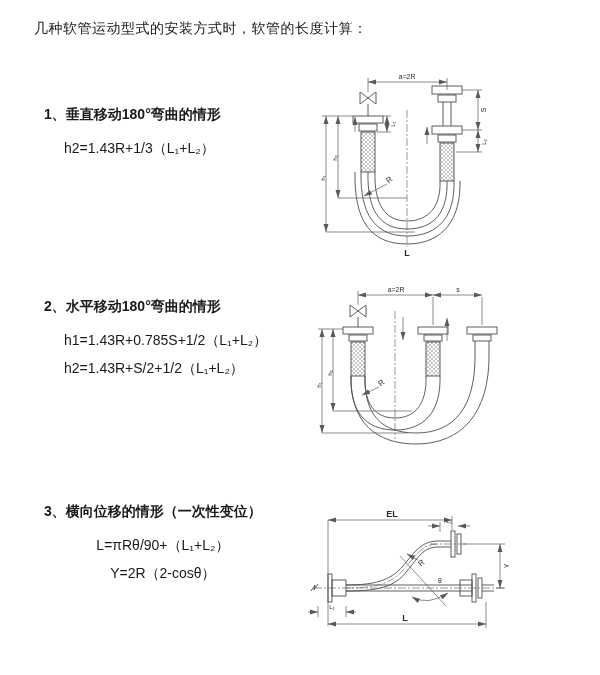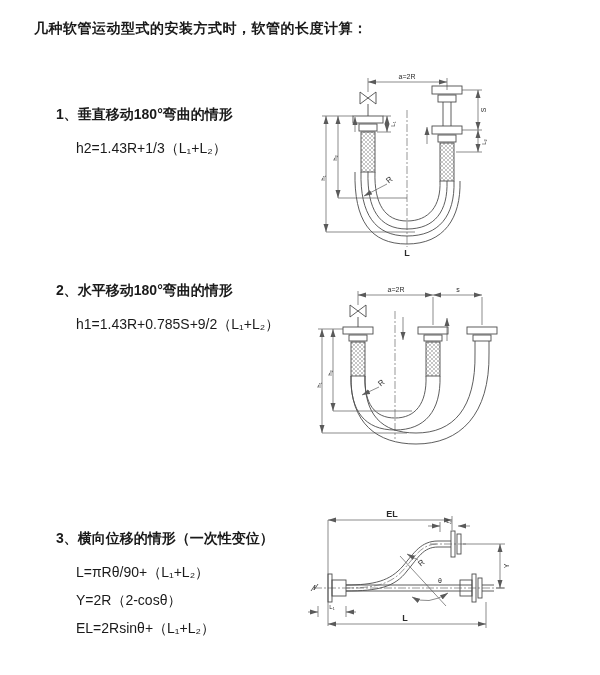"几种软管运动型式的安装方式时，软管的长度计算：" .title { font-weight: bold -> normal }
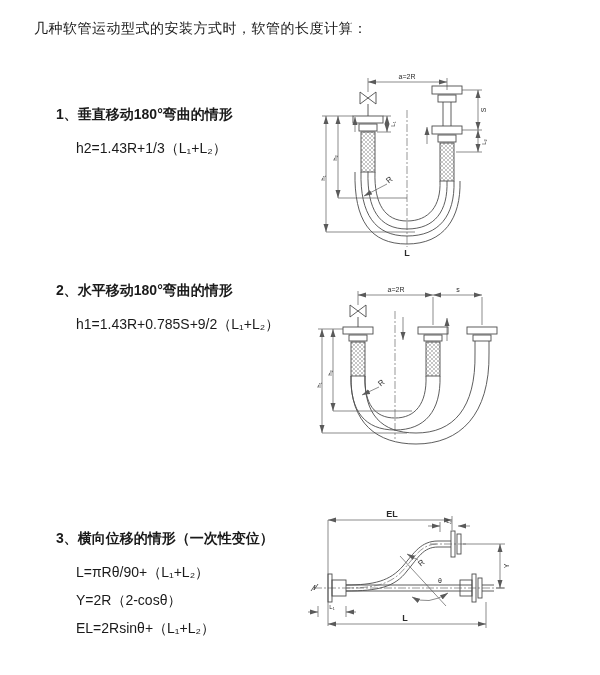"1、垂直移动180°弯曲的情形" .sec { margin-left: 12px -> none }
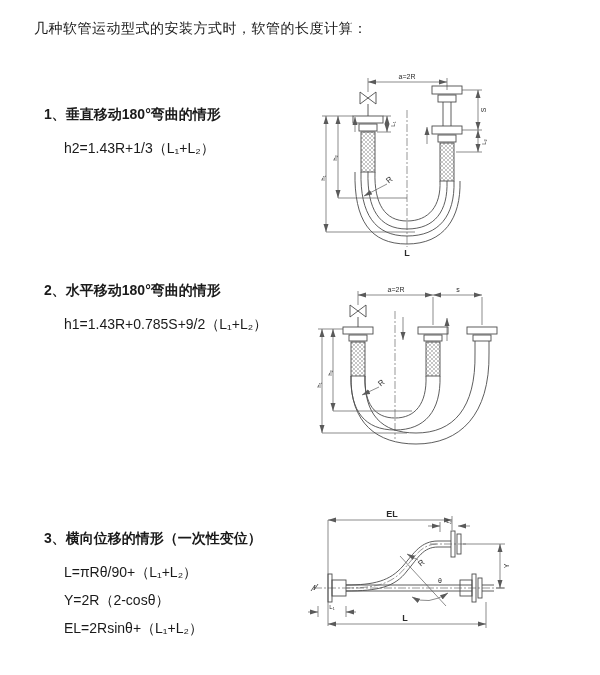"2、水平移动180°弯曲的情形" div.sec { top: 282px -> 298px }
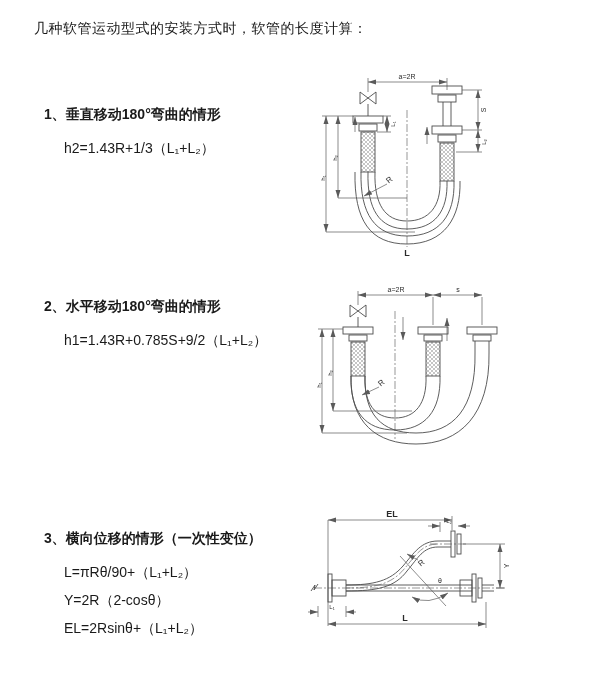"h1=1.43R+0.785S+9/2（L₁+L₂）" div.formula { text: 1.43R+0.785S+9/2 -> 1.43R+0.785S+1/2 }
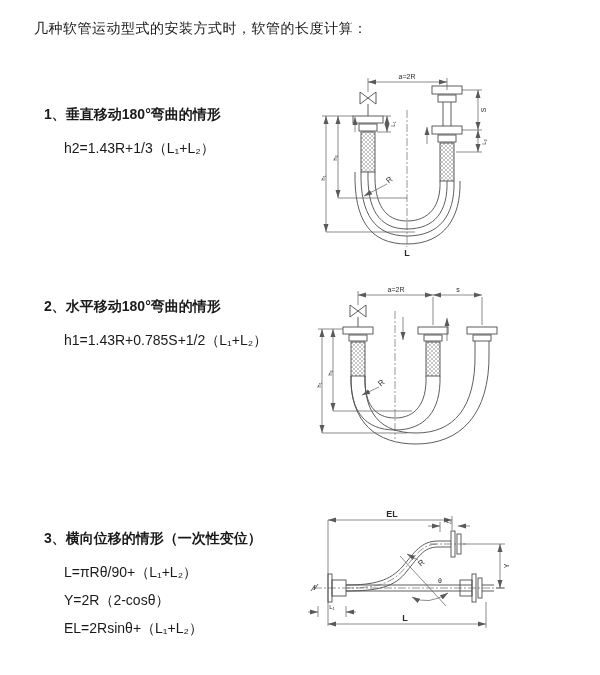"h2=1.43R+S/2+1/2（L₁+L₂）" div.formula { html: none -> <div>h2=1.43R+S/2+1/2（L₁+L₂）</div> }
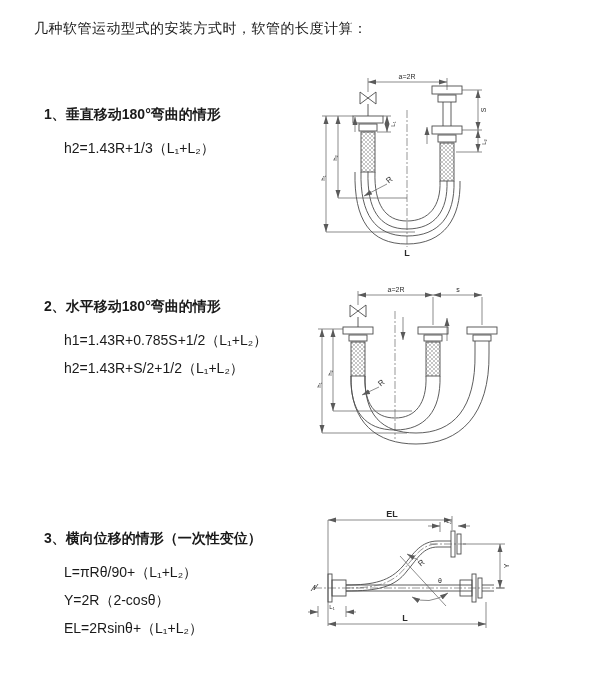"3、横向位移的情形（一次性变位）" div.sec { text-align: none -> center; top: 530px -> 503px }
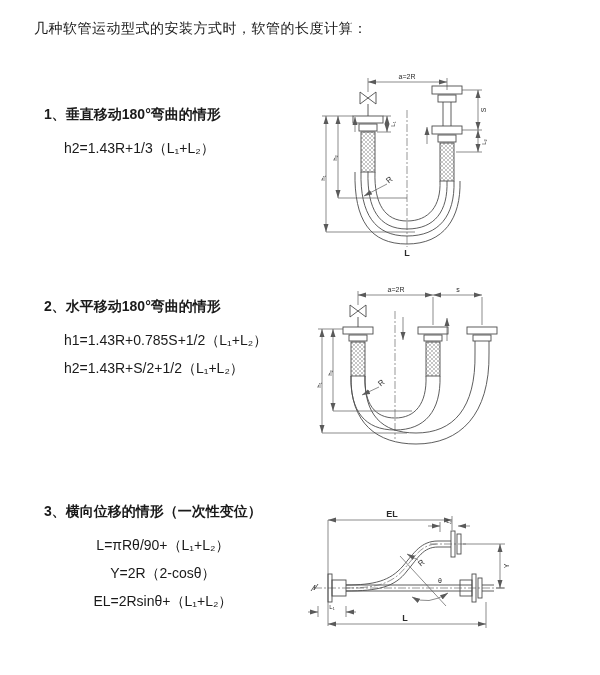"EL=2Rsinθ+（L₁+L₂）" div.formula { html: <div>EL=2Rsinθ+（L₁+L₂）</div> -> none }
